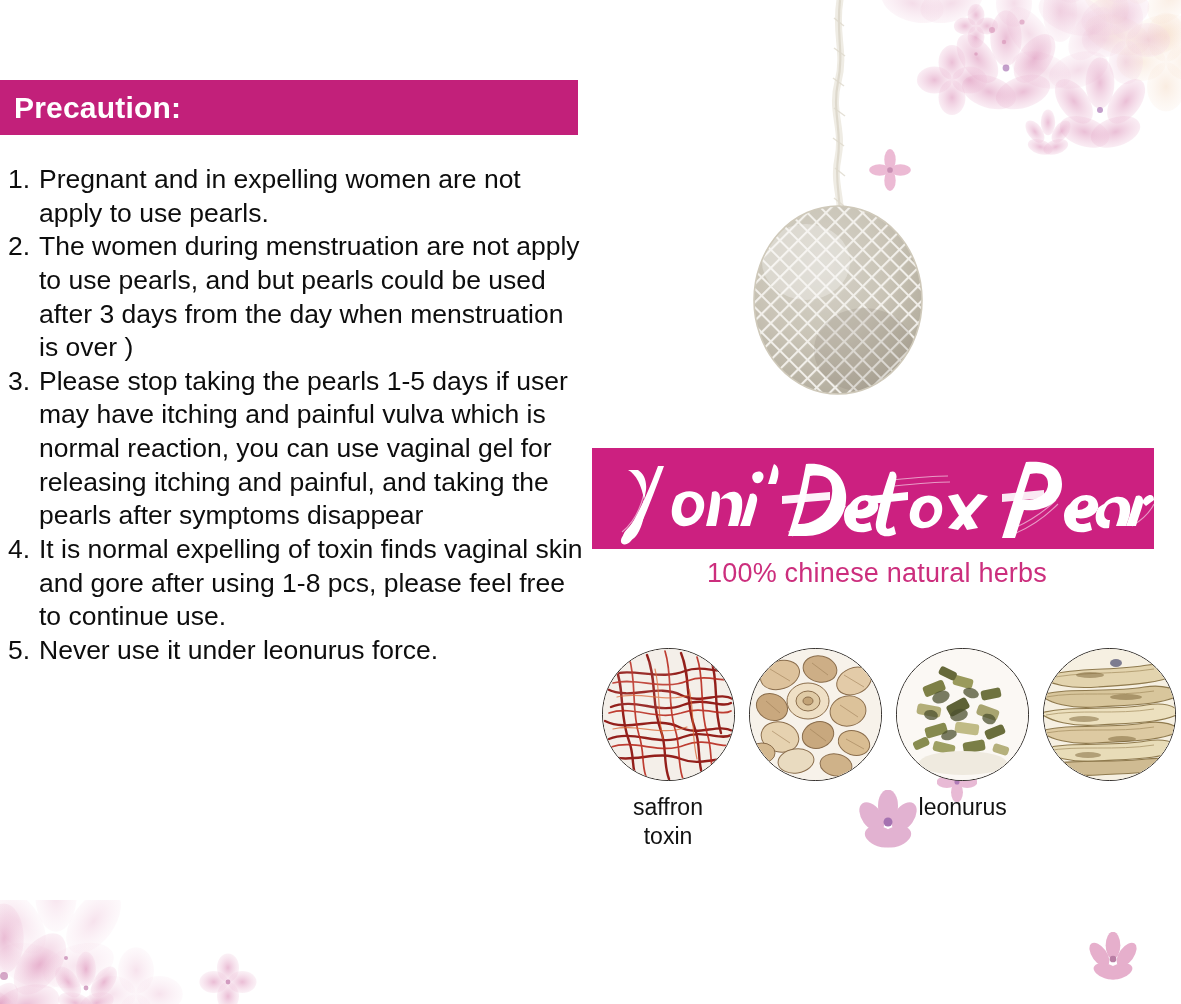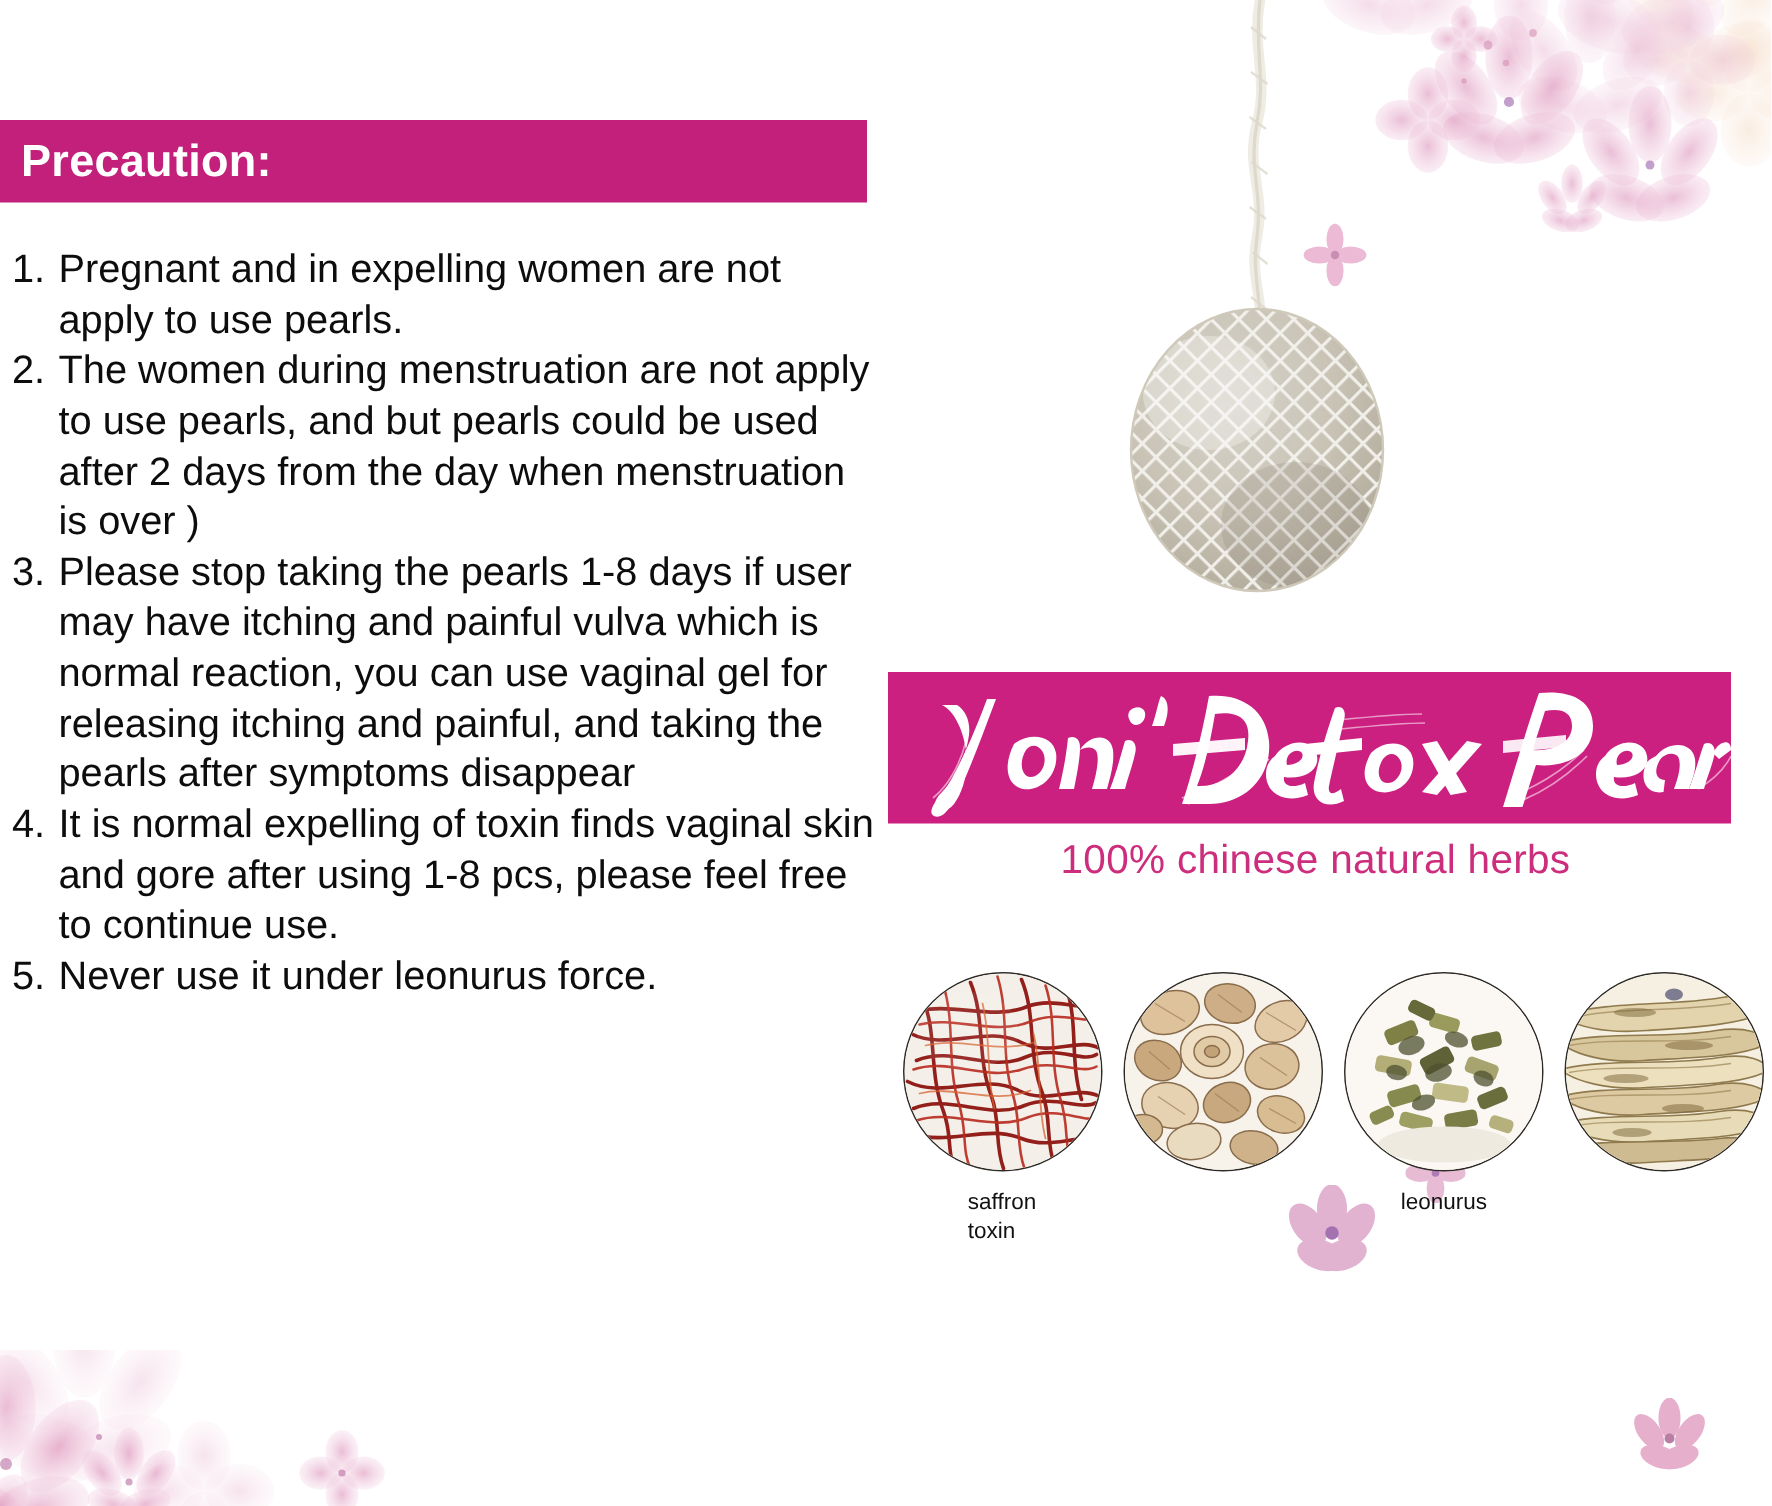"The women during menstruation are" span.p-text { text: 2 -> 3 }
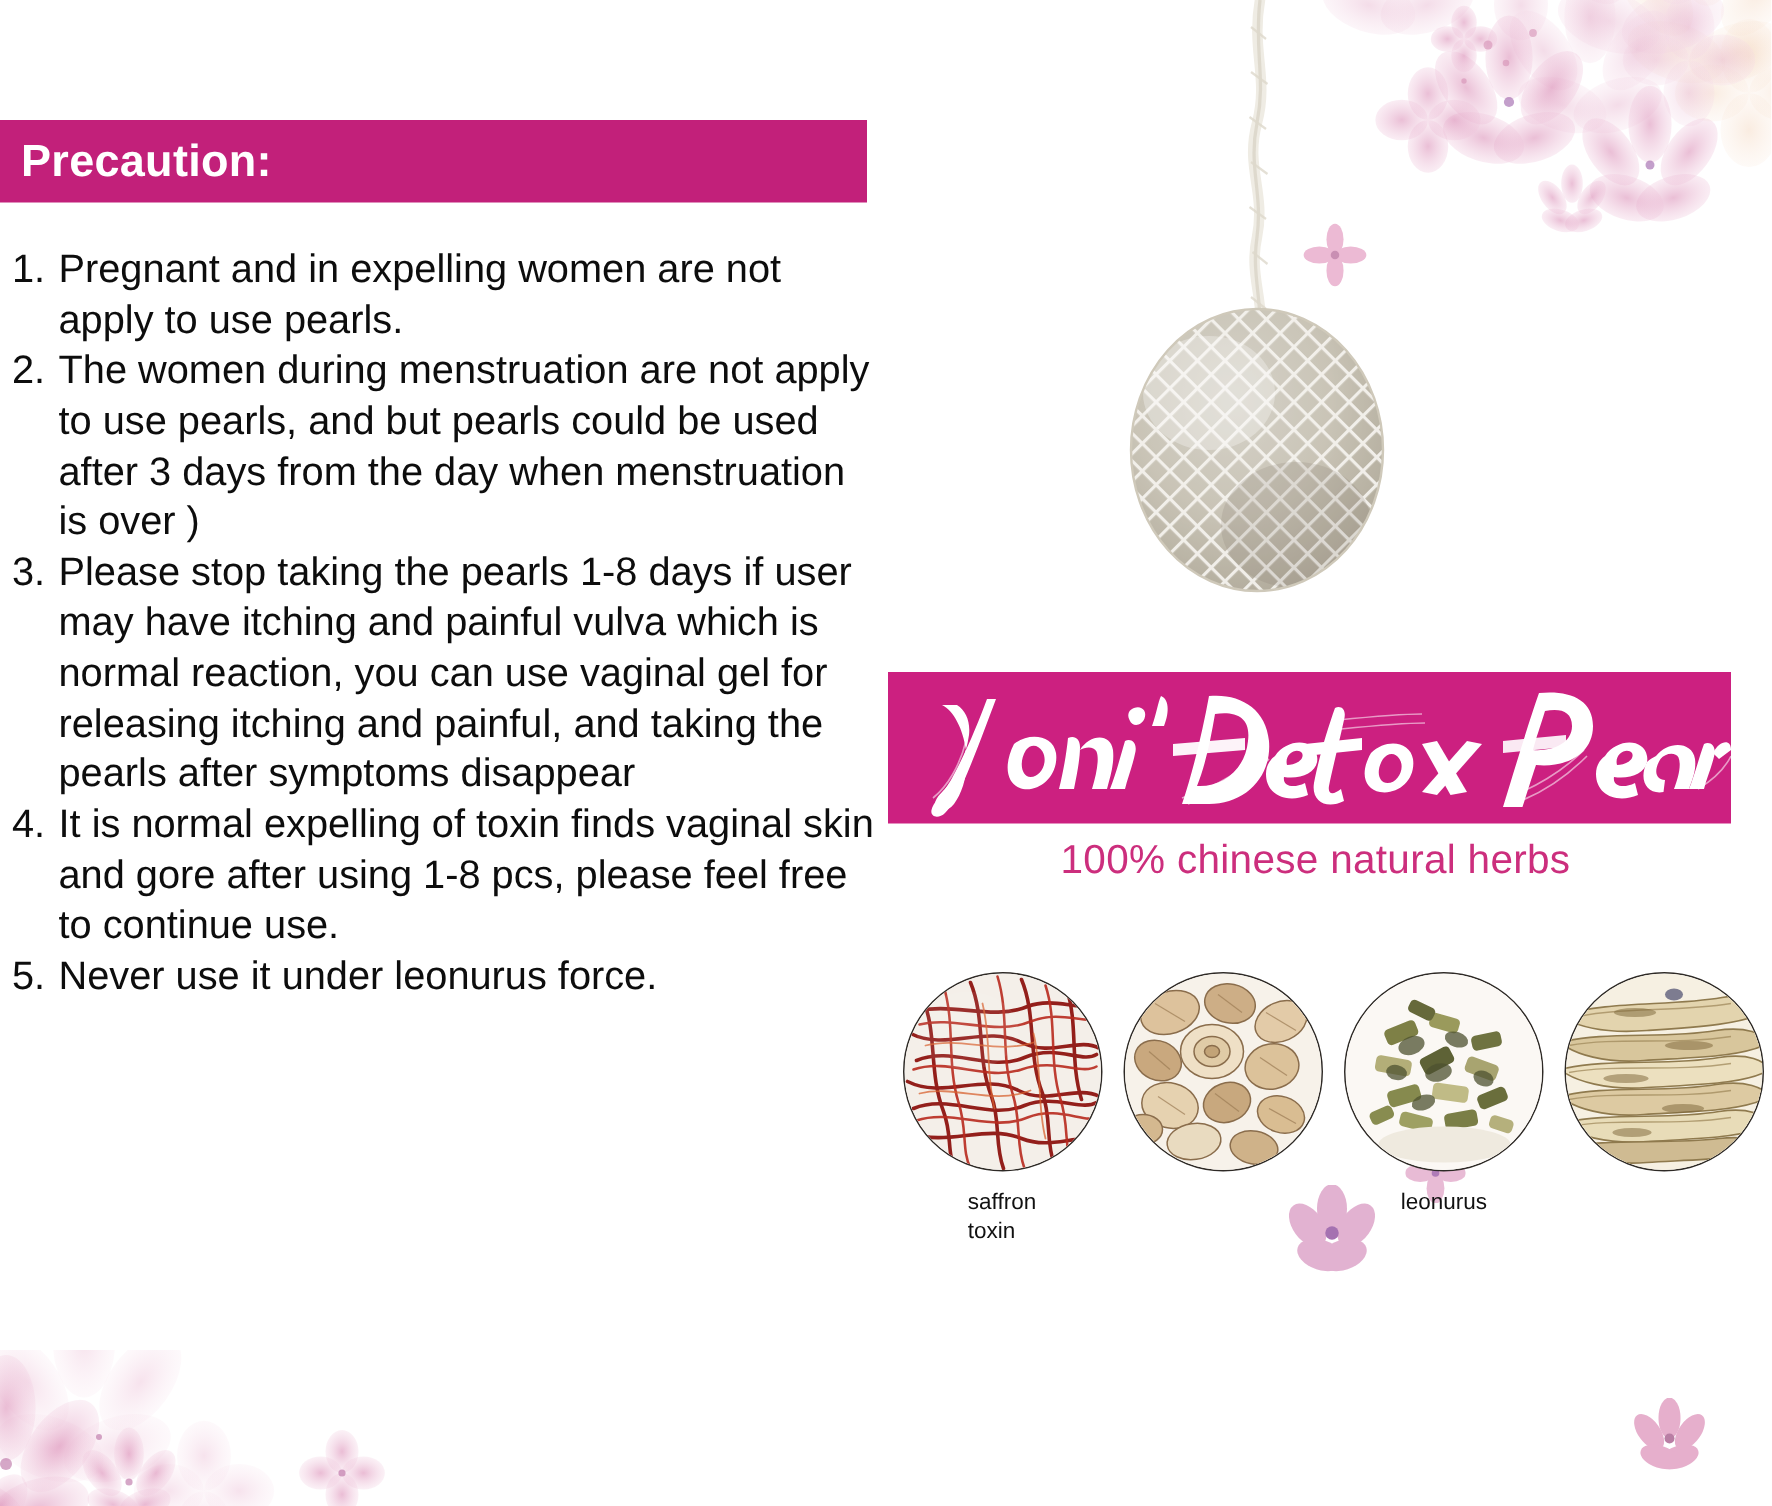"Please stop taking the pearls" span.p-text { text: 1-8 -> 1-5 }
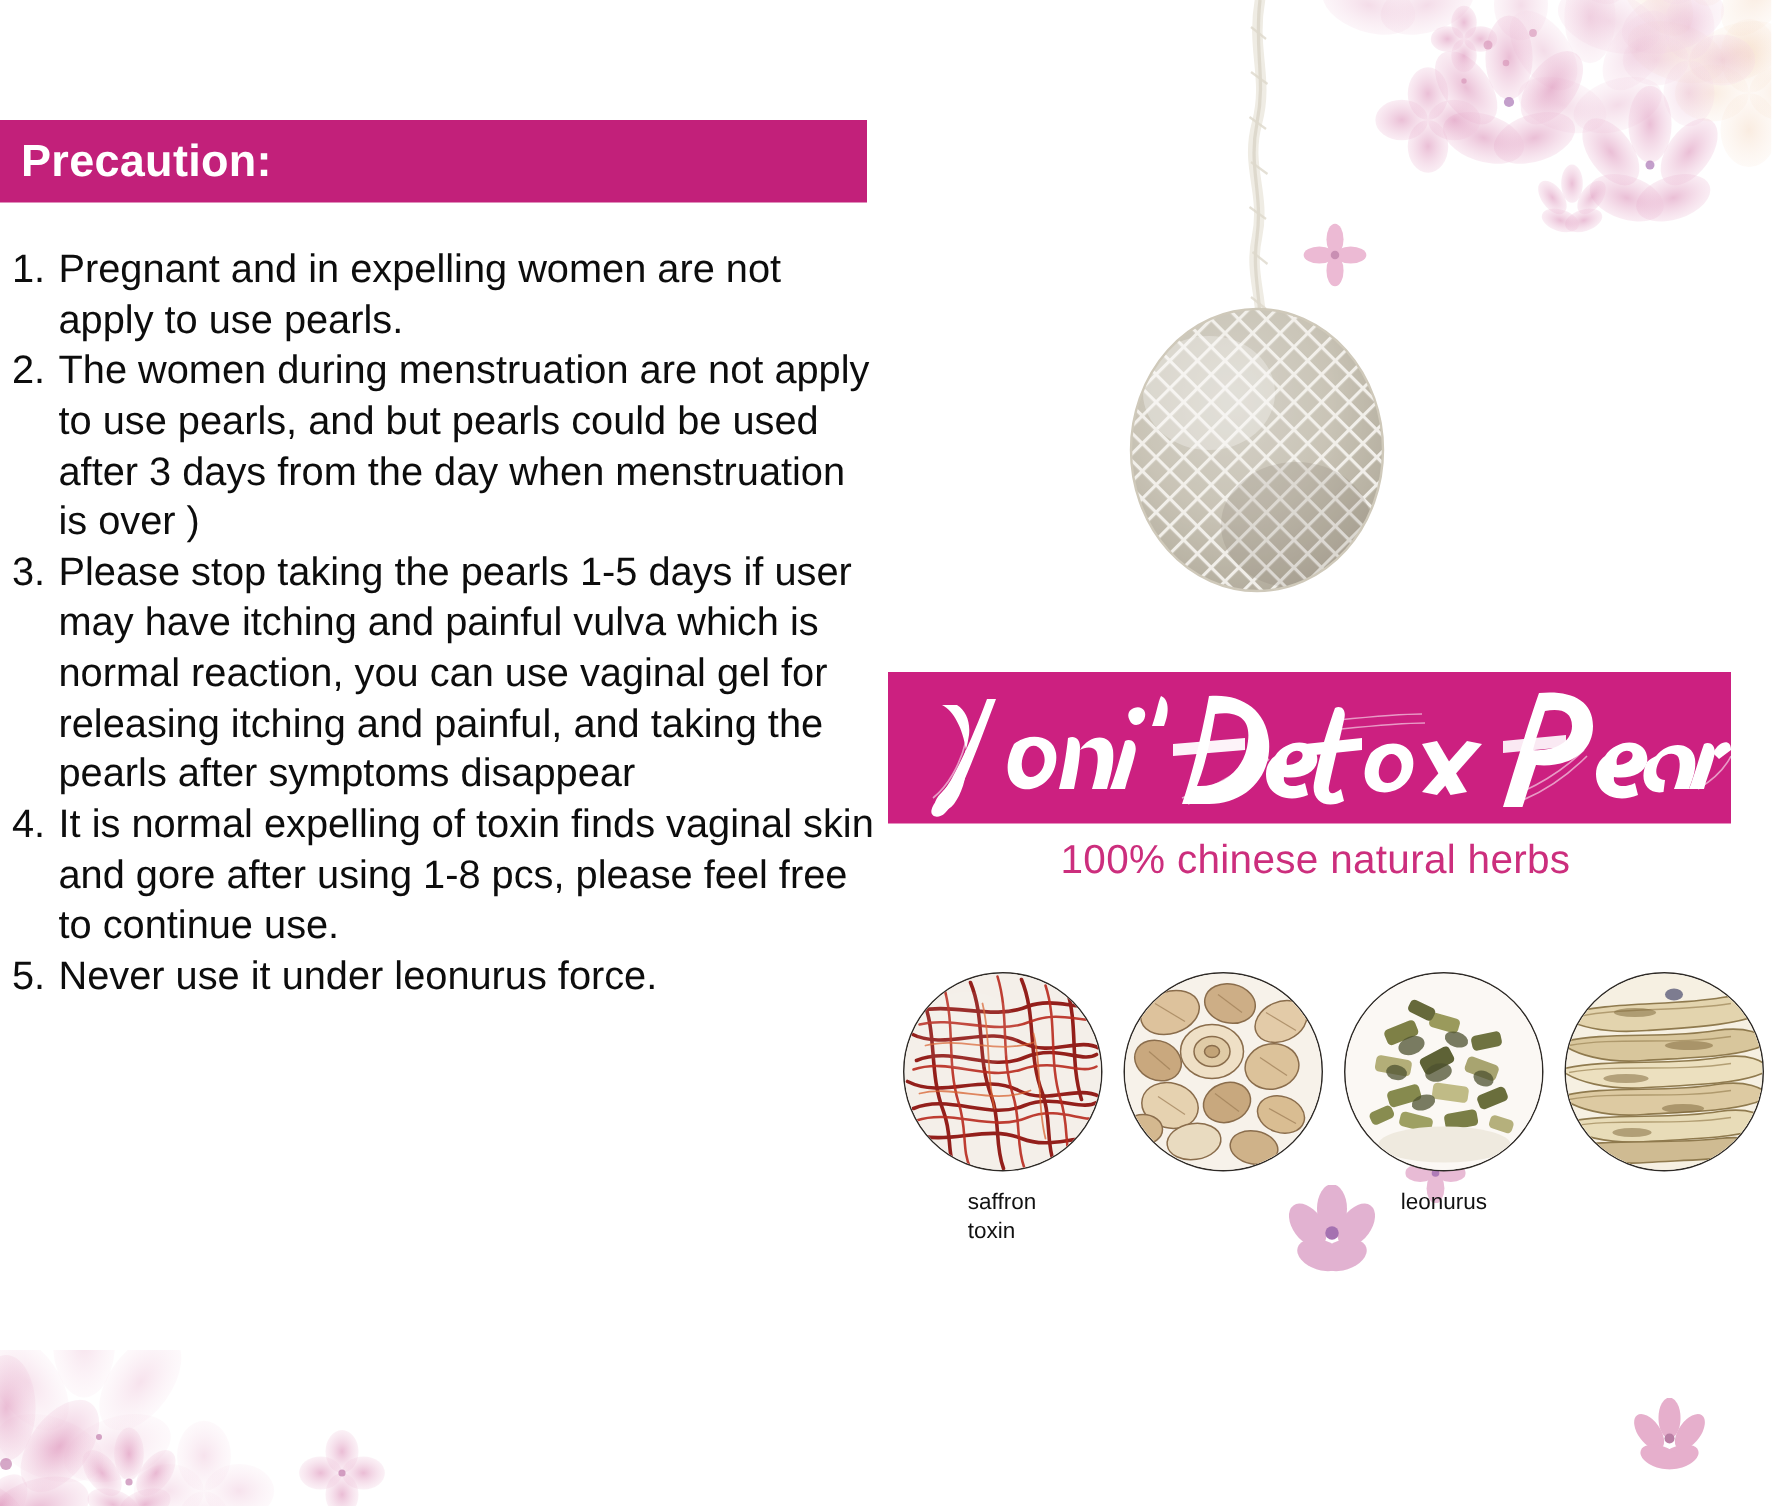"saffron" .herb-label { font-size: 15px -> 23px; text-align: left -> center }
